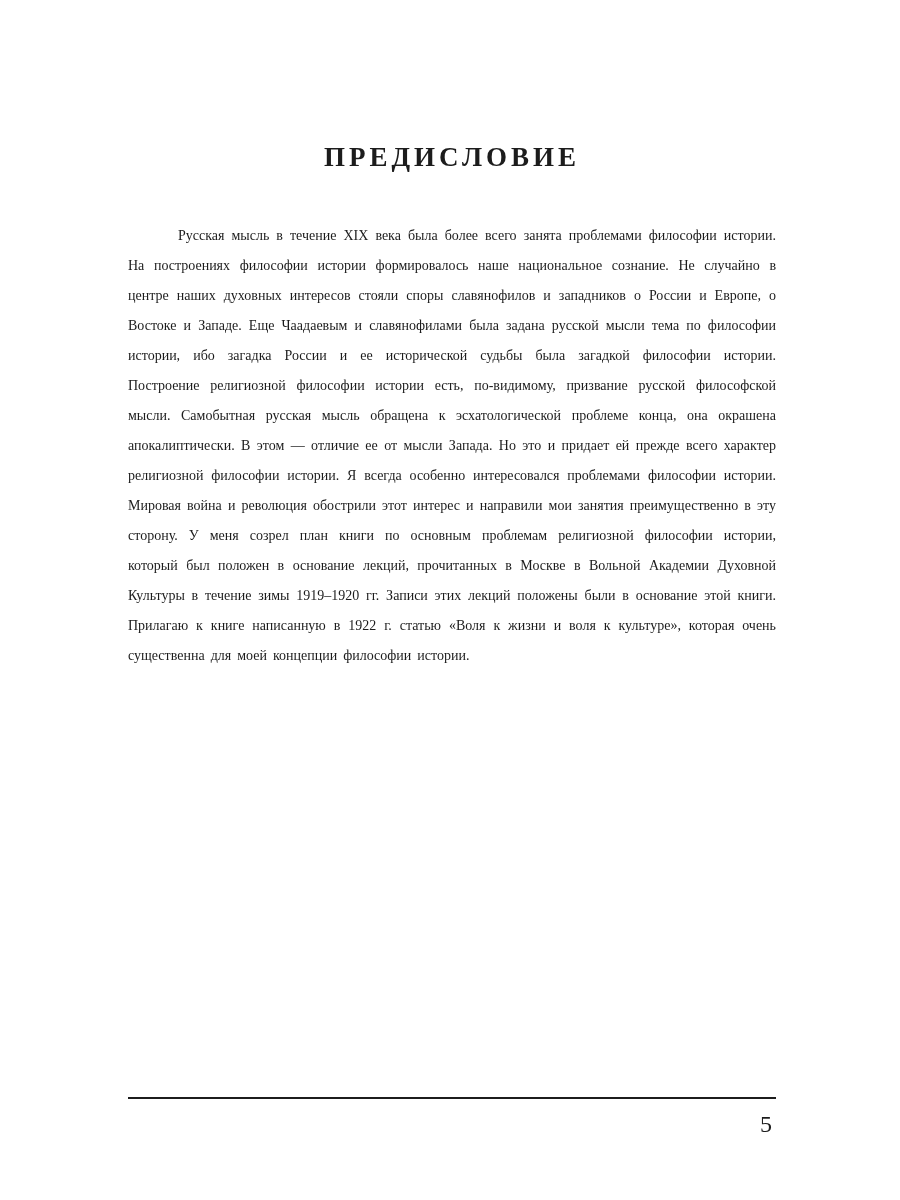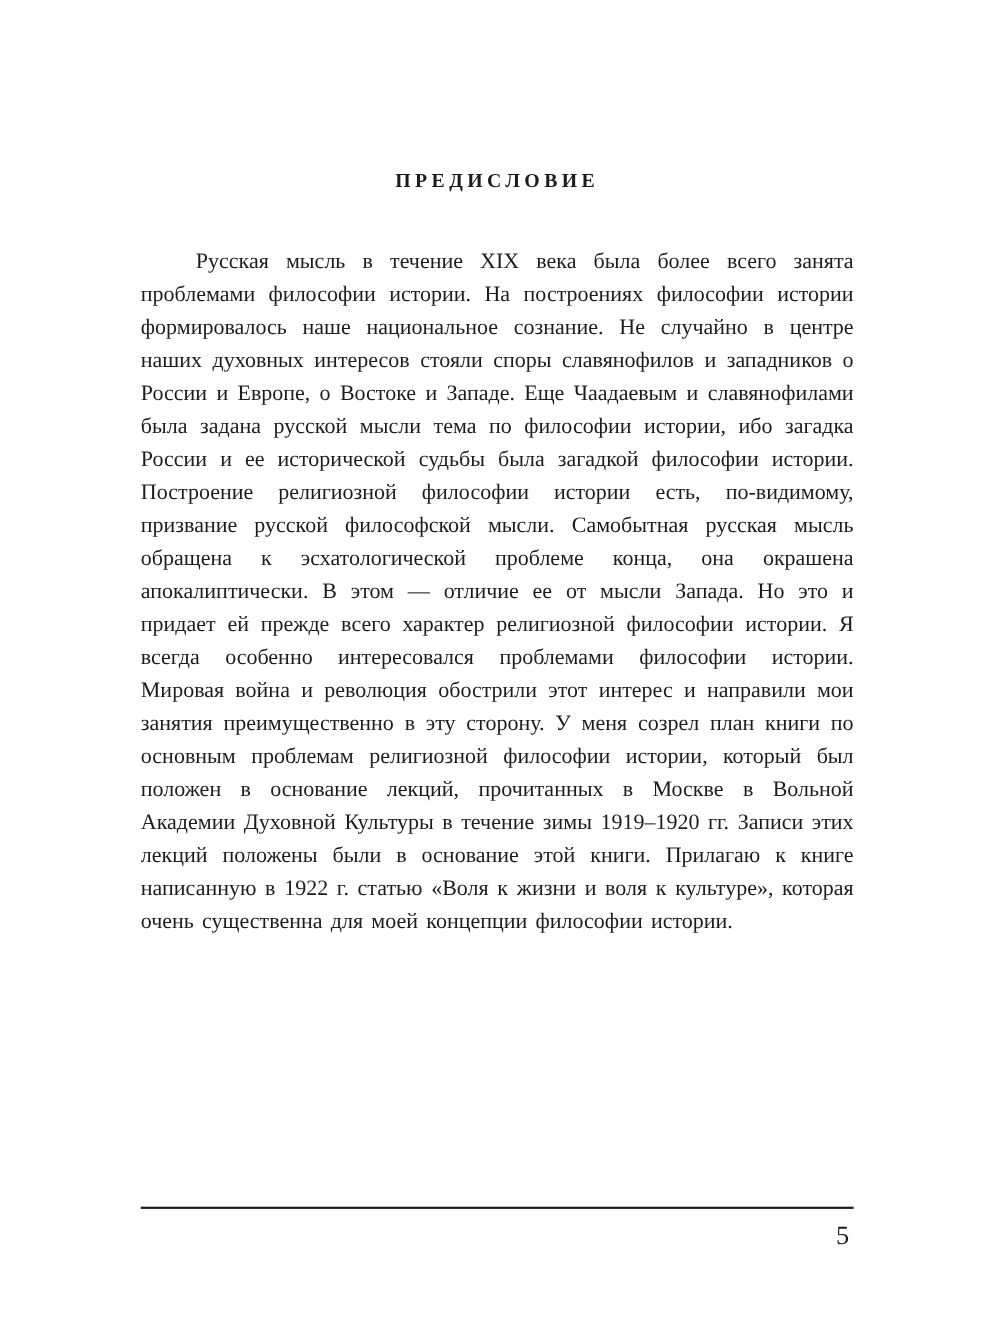"ПРЕДИСЛОВИЕ" .title { font-size: 18px -> 27px; margin: 12px 0 48px 0 -> 0 0 48px 0 }
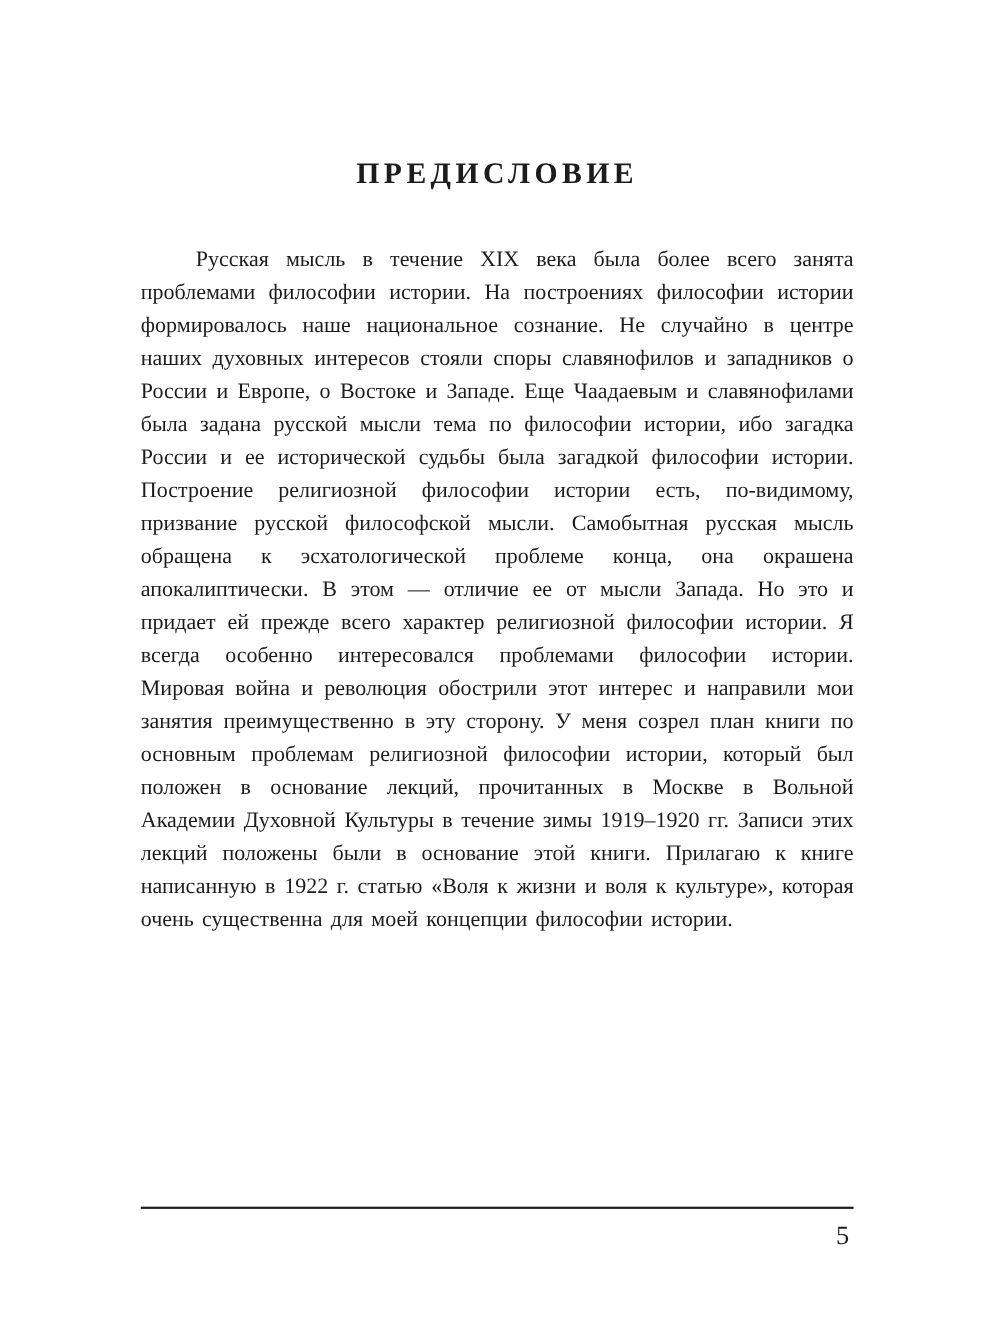"Русская мысль в течение XIX" .body-text { font-size: 20px -> 14px }
